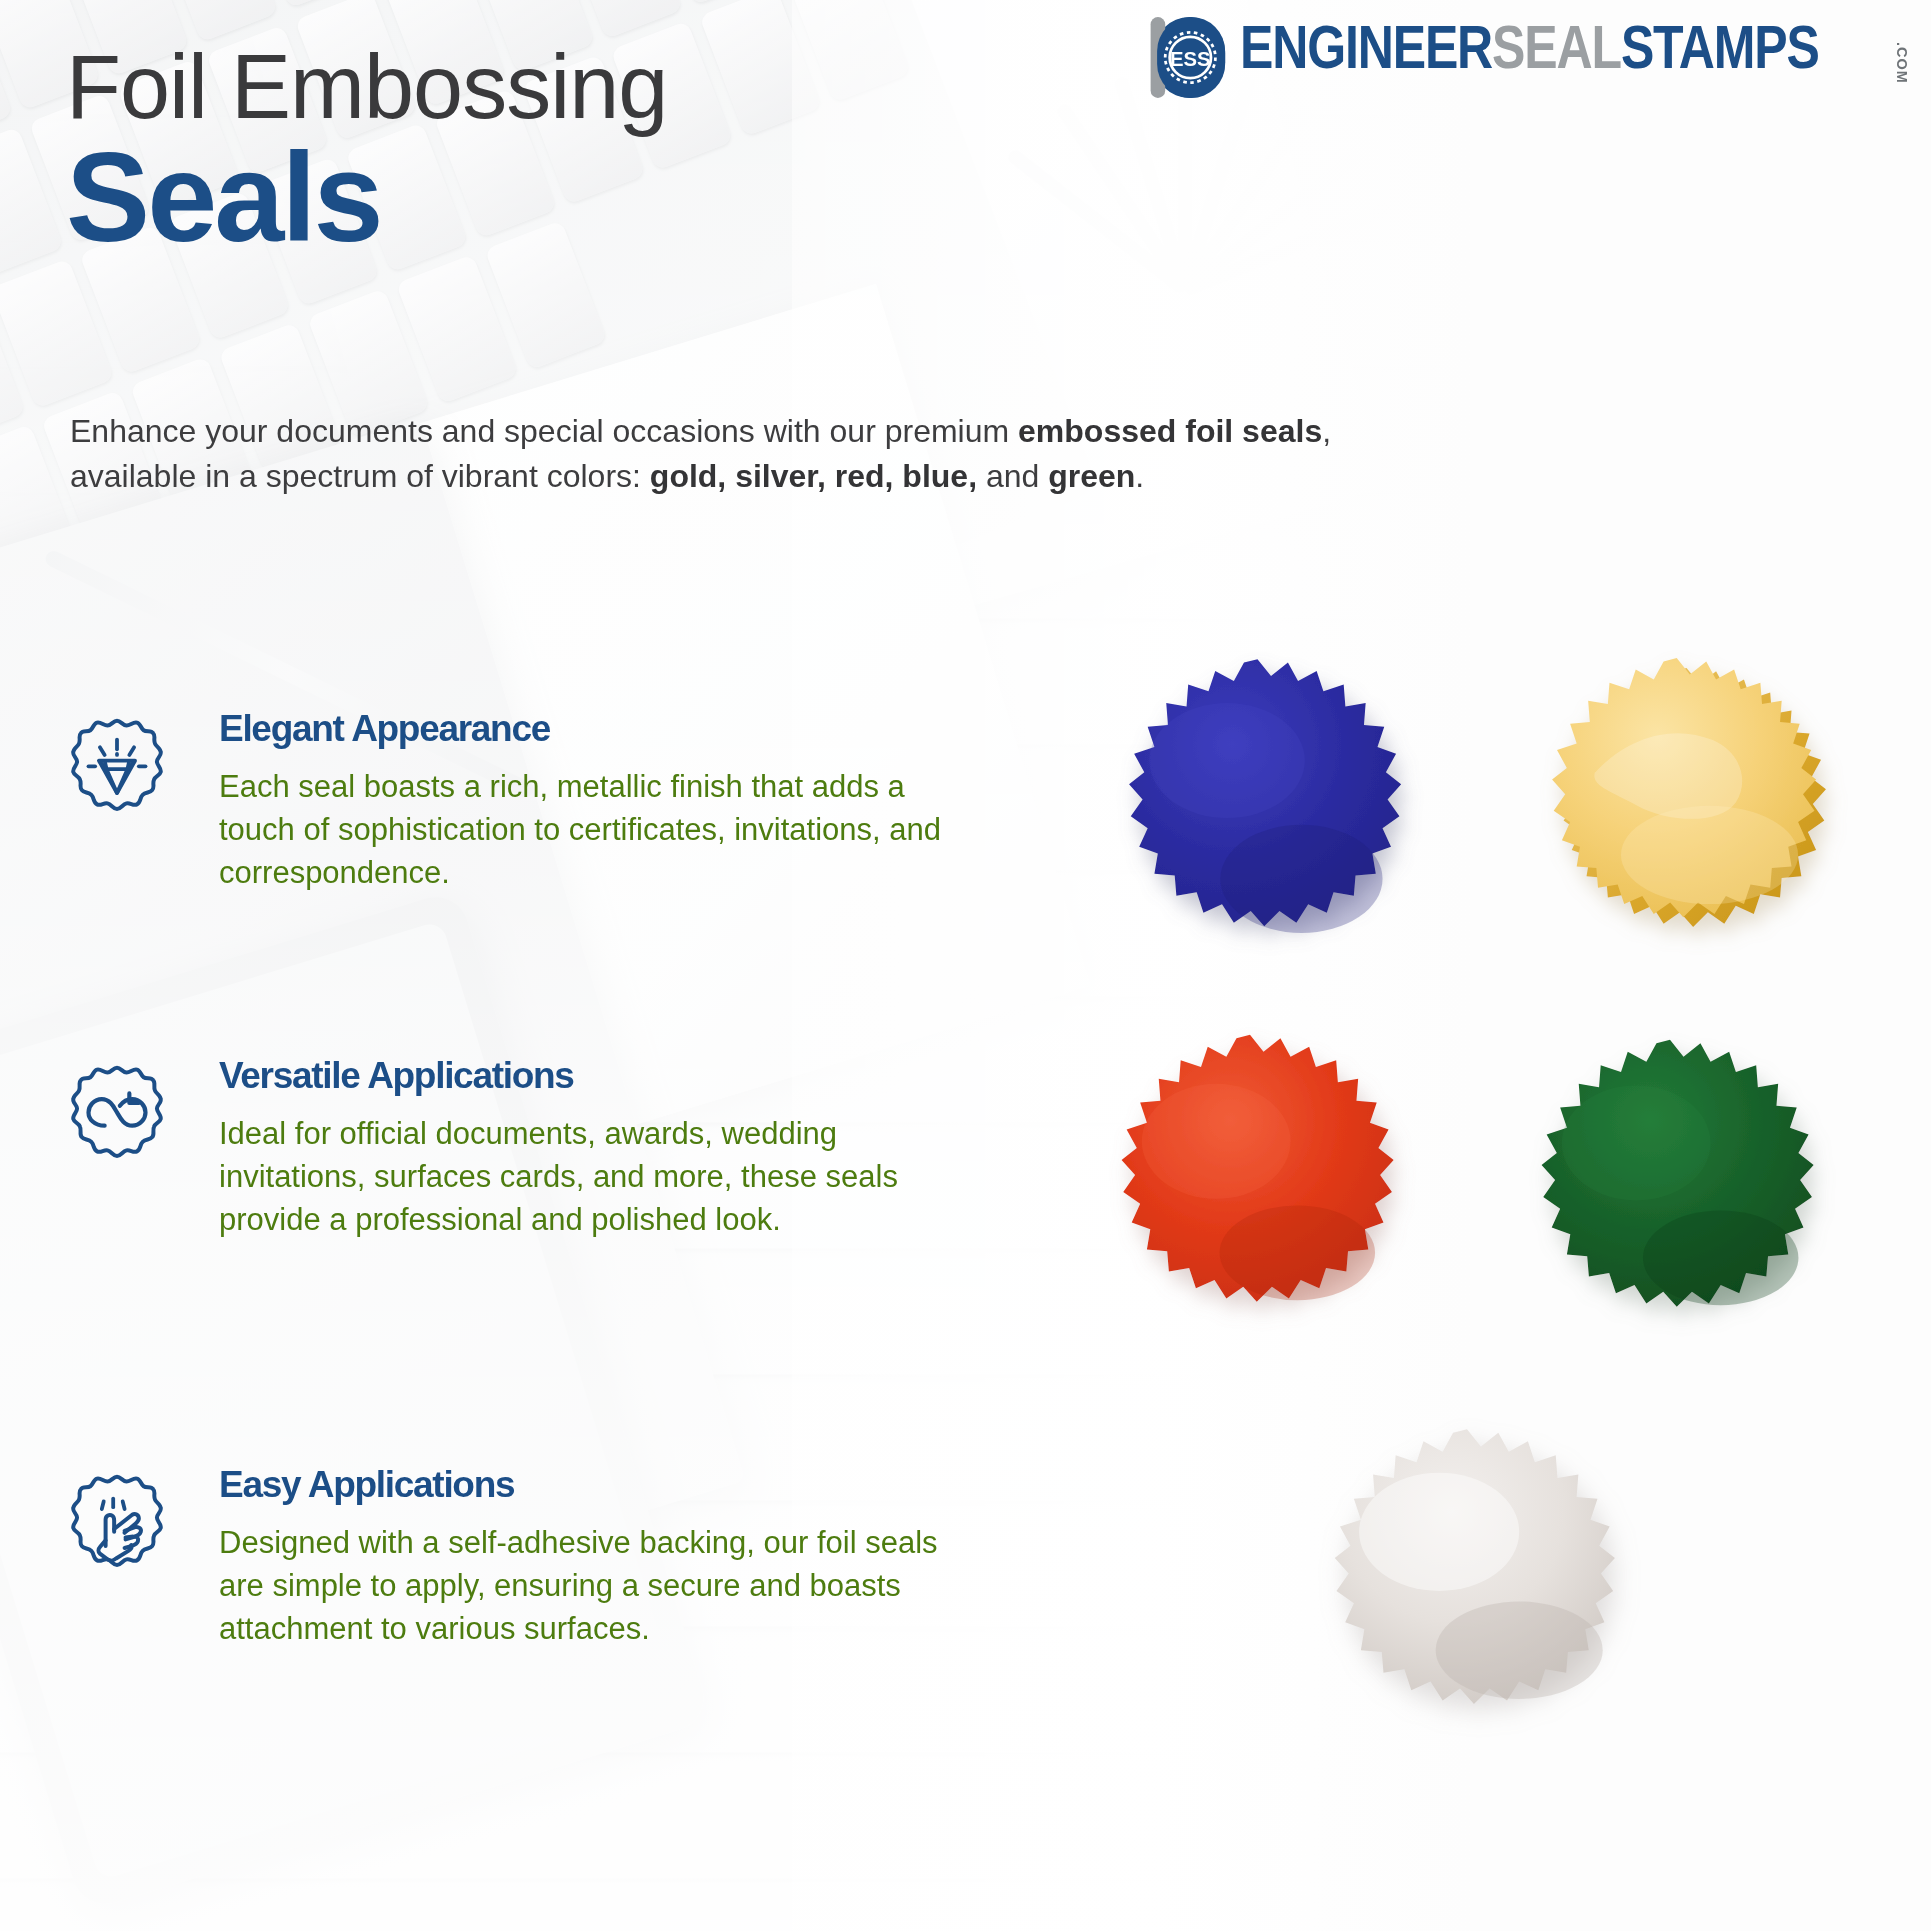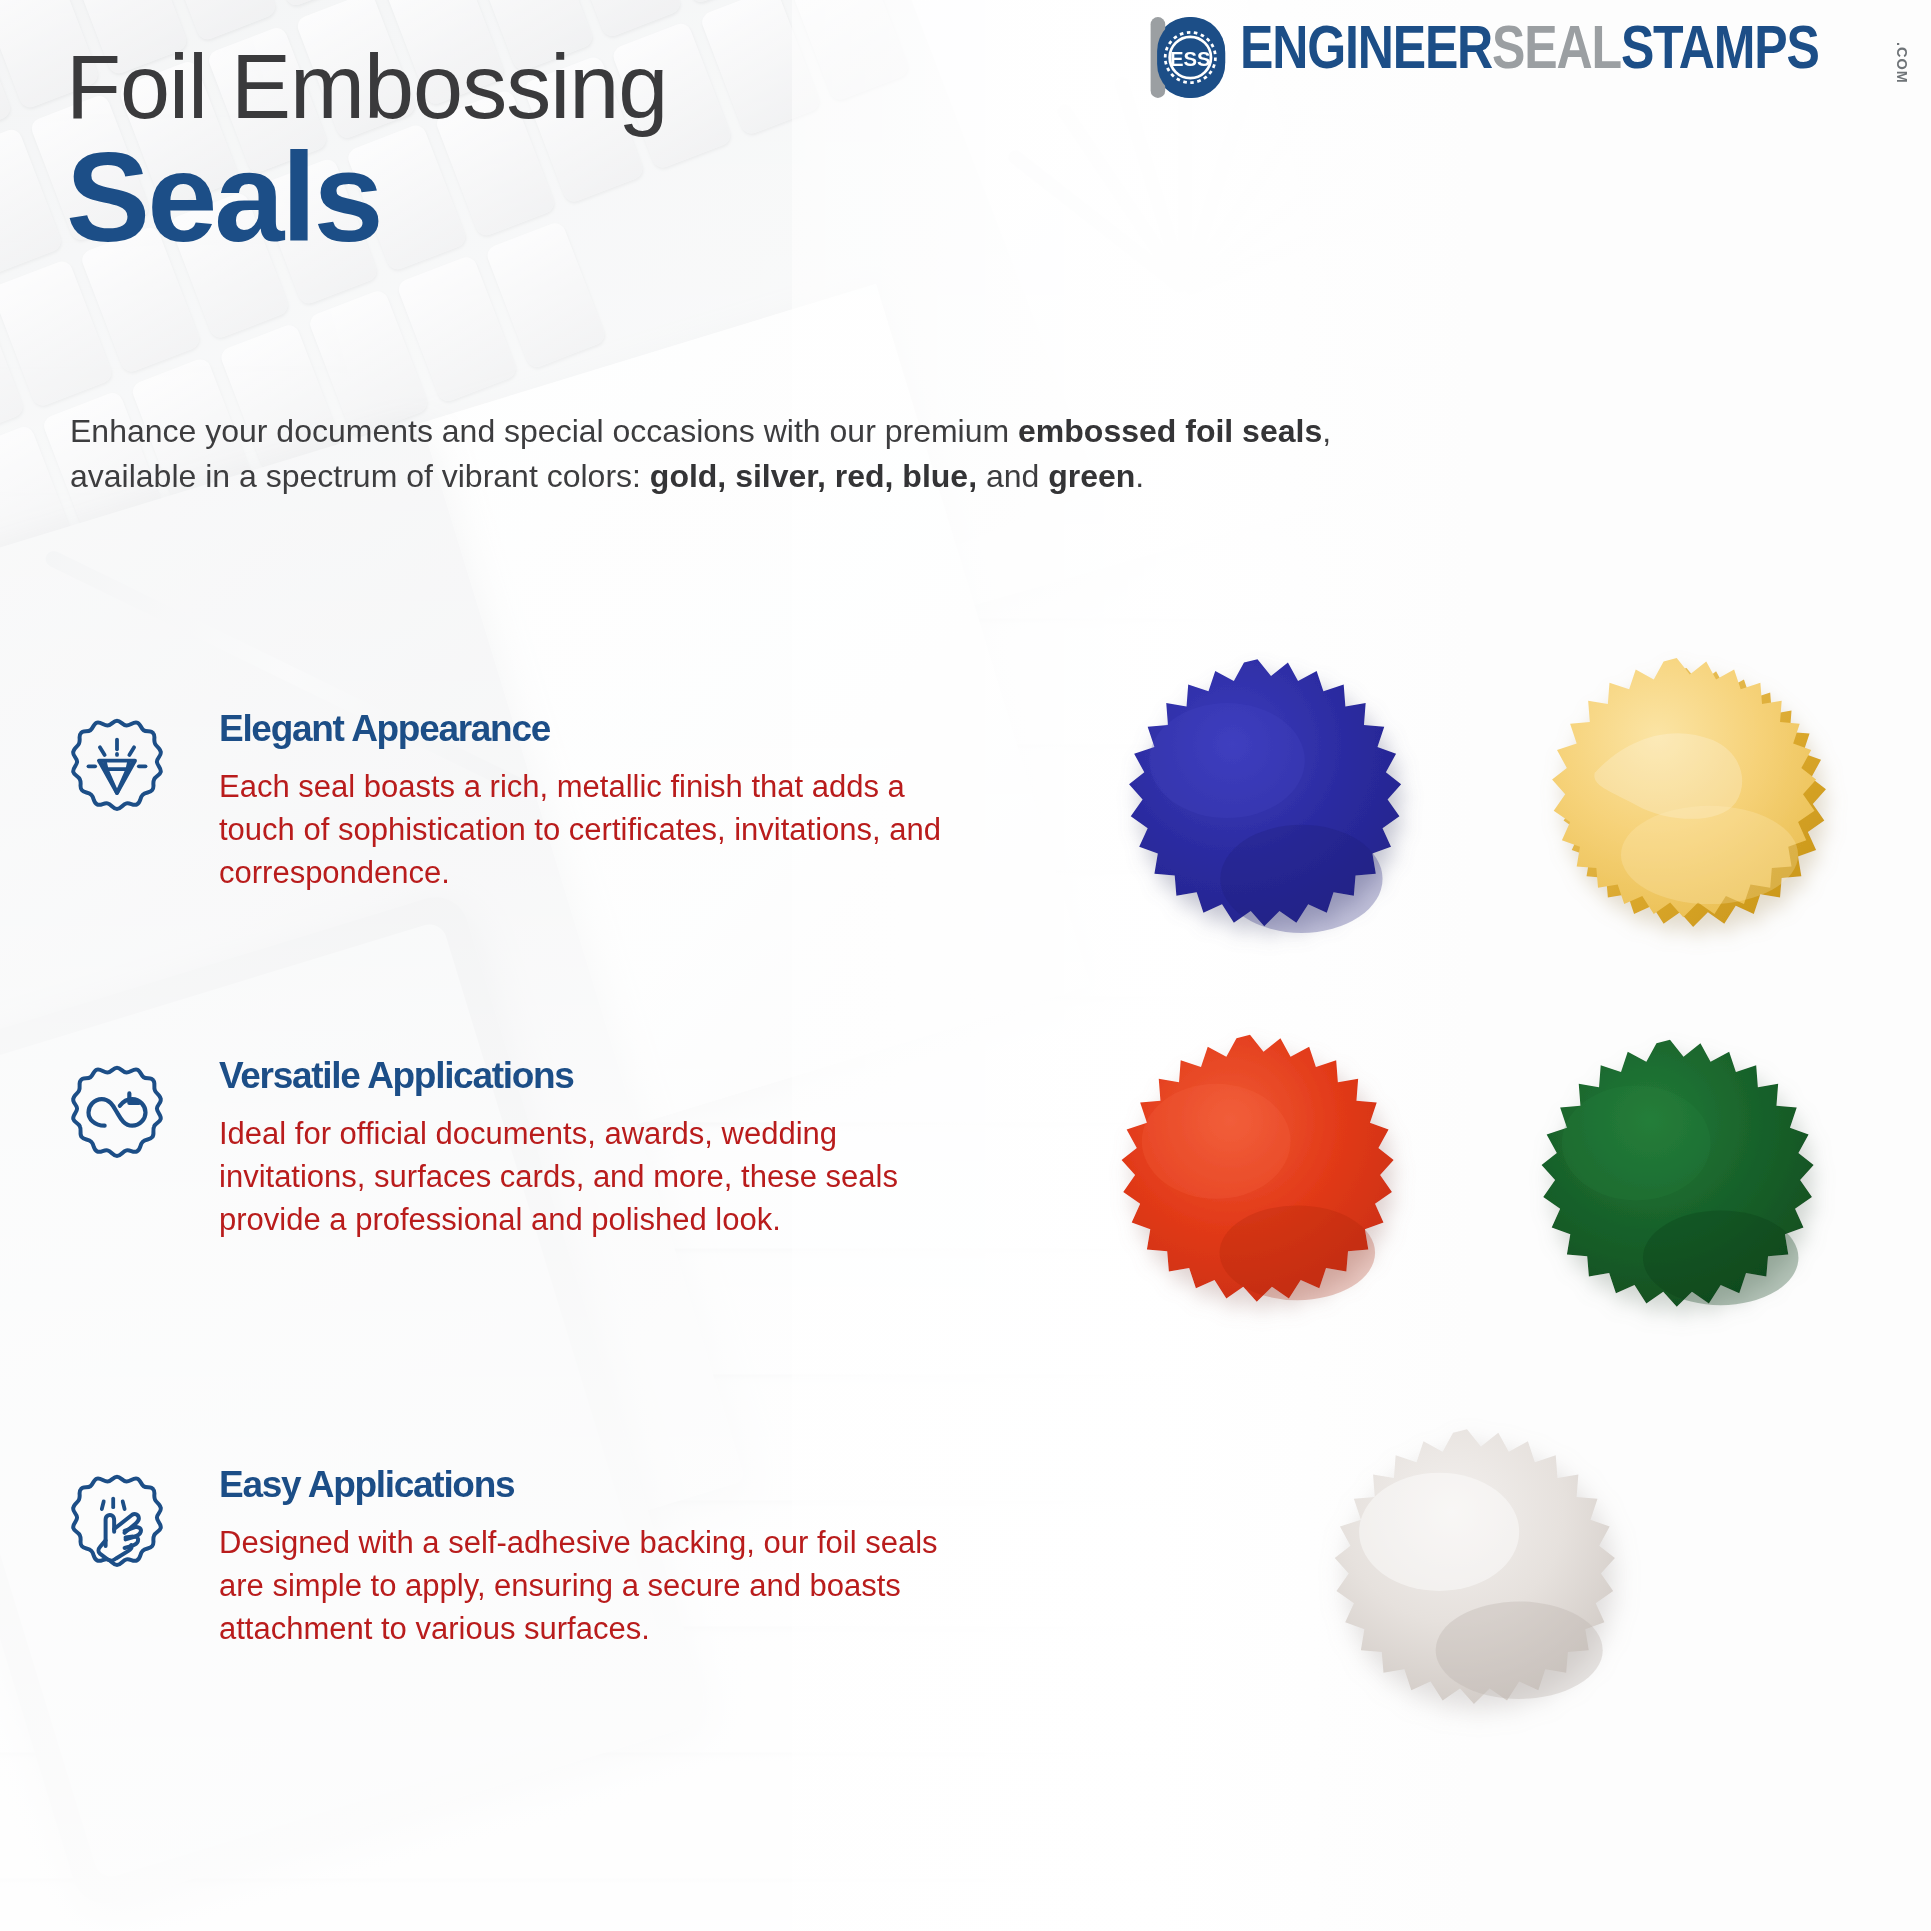"Each seal boasts a rich," .feature p { color: #b91c1c -> #4d7c0f }
